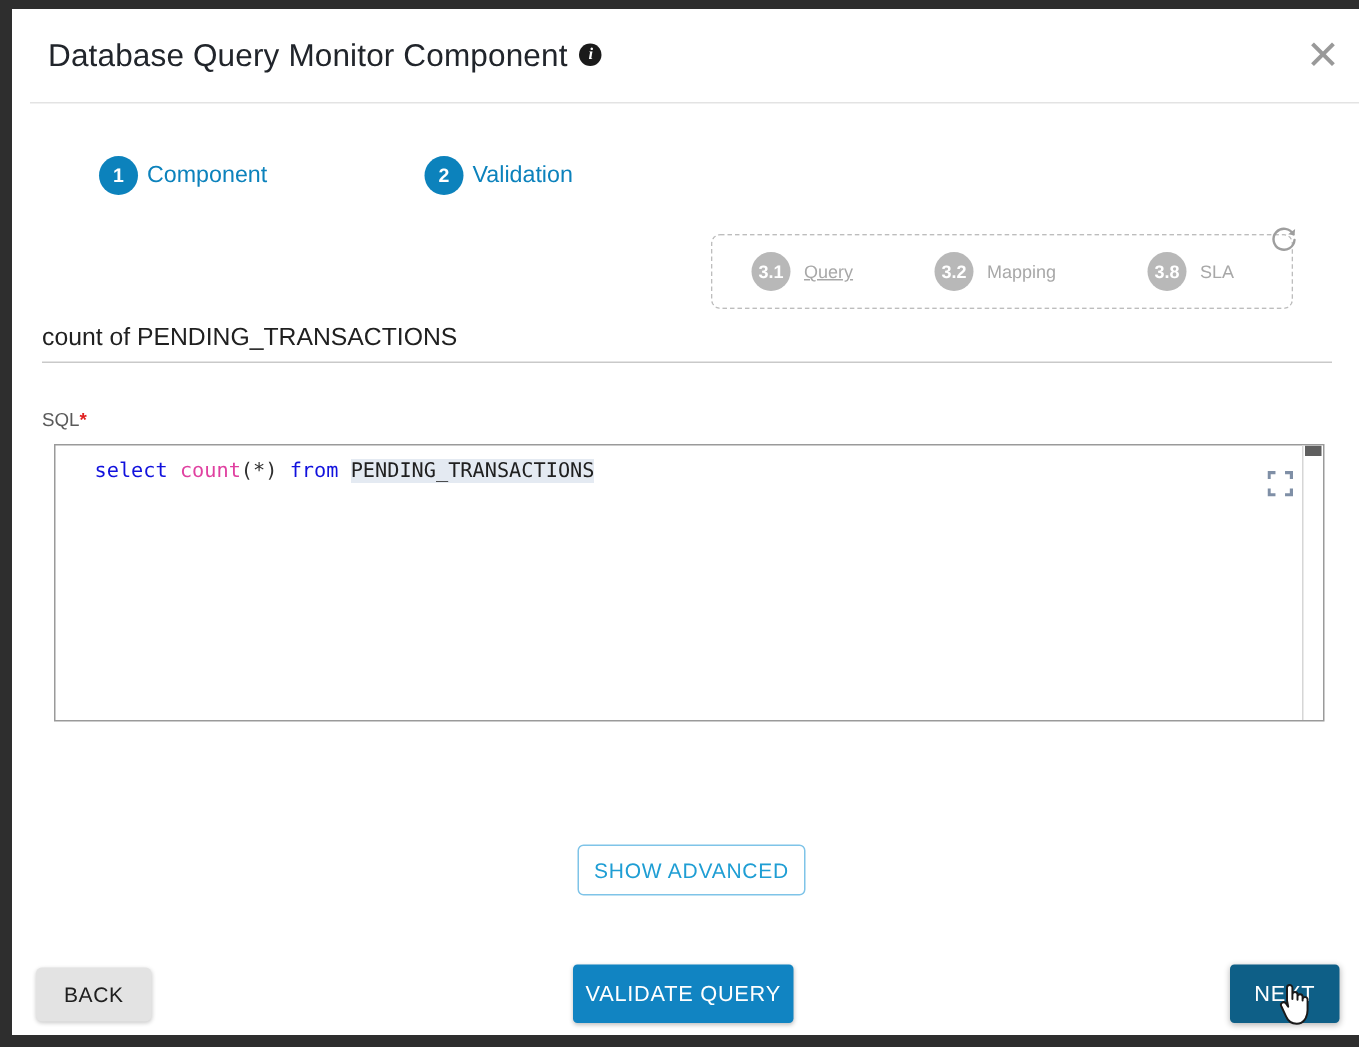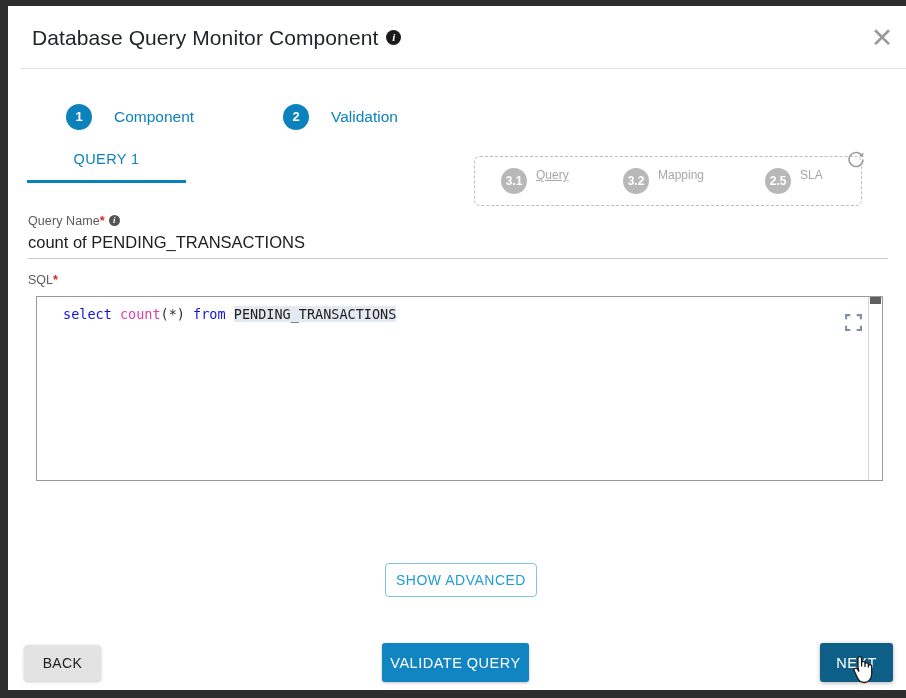"Component" .step-label { margin-left: 22px -> 6px }
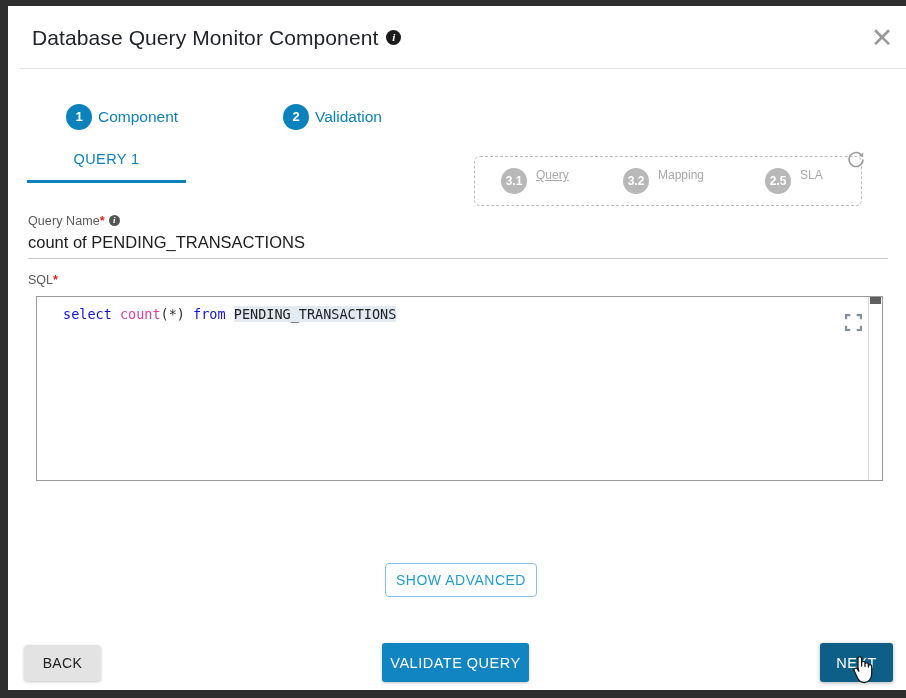"QUERY 1" div { html: <div> <div>QUERY 1</div> </div> -> none }
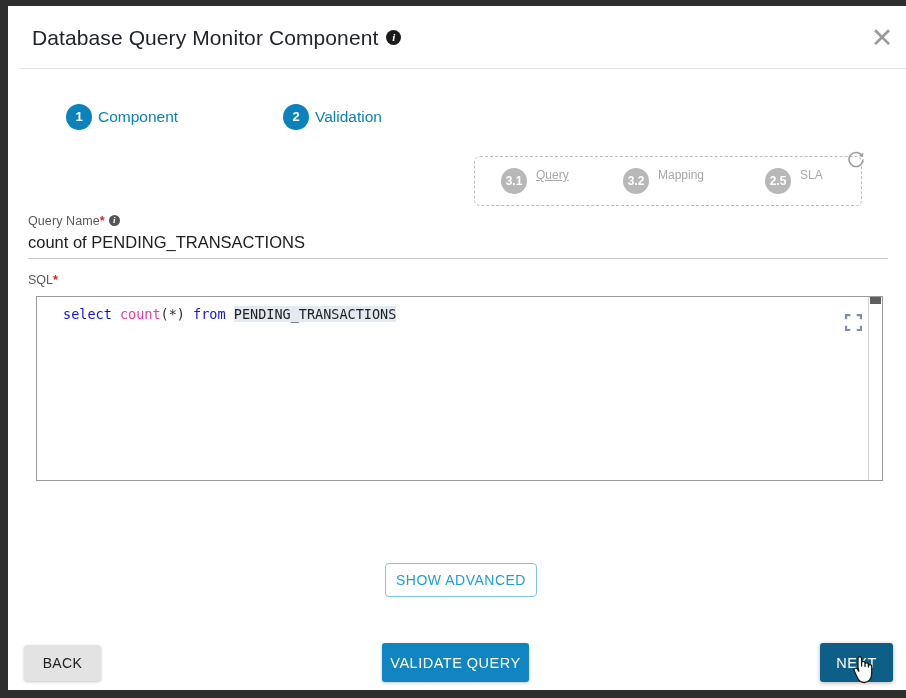"3.1" .substep { align-items: flex-start -> center }
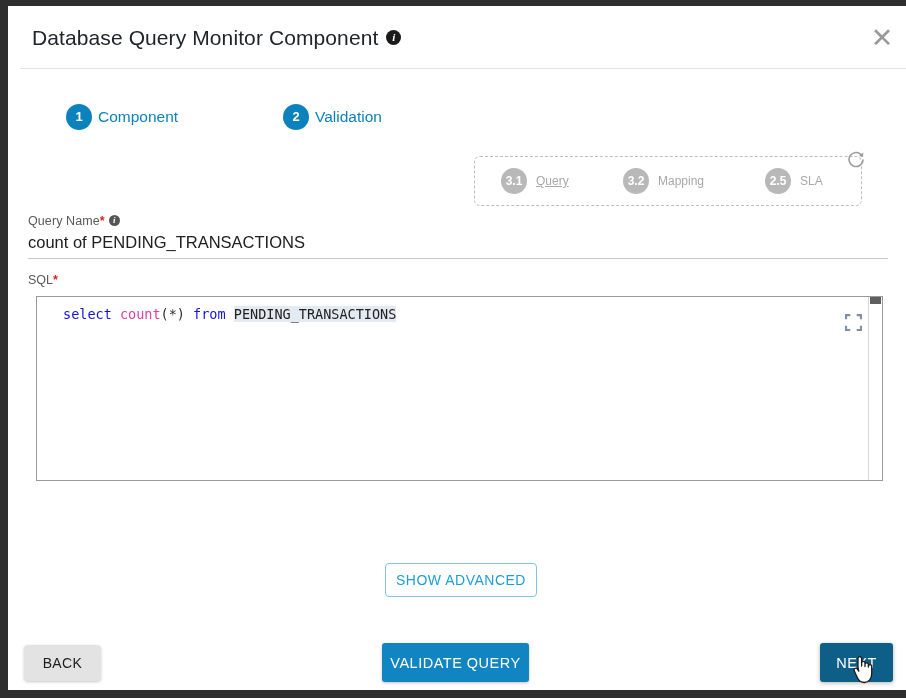"2.5" div.substep-circle { text: 2.5 -> 3.8 }
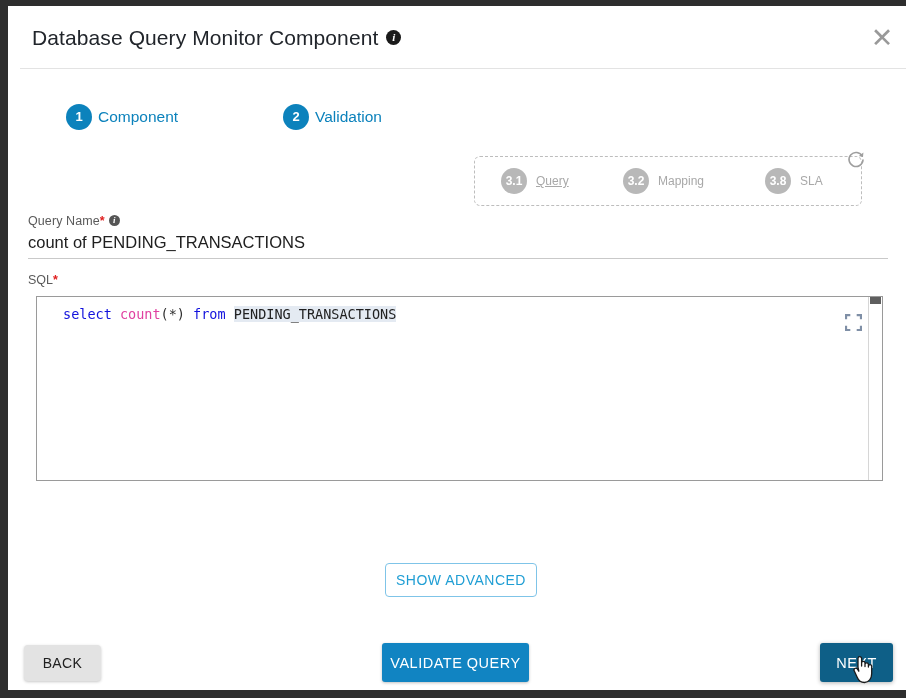"Query Name* i" div.field-label { html: <div> <span>Query Name</span><span>*</span><span>i</span> </div> -> none }
